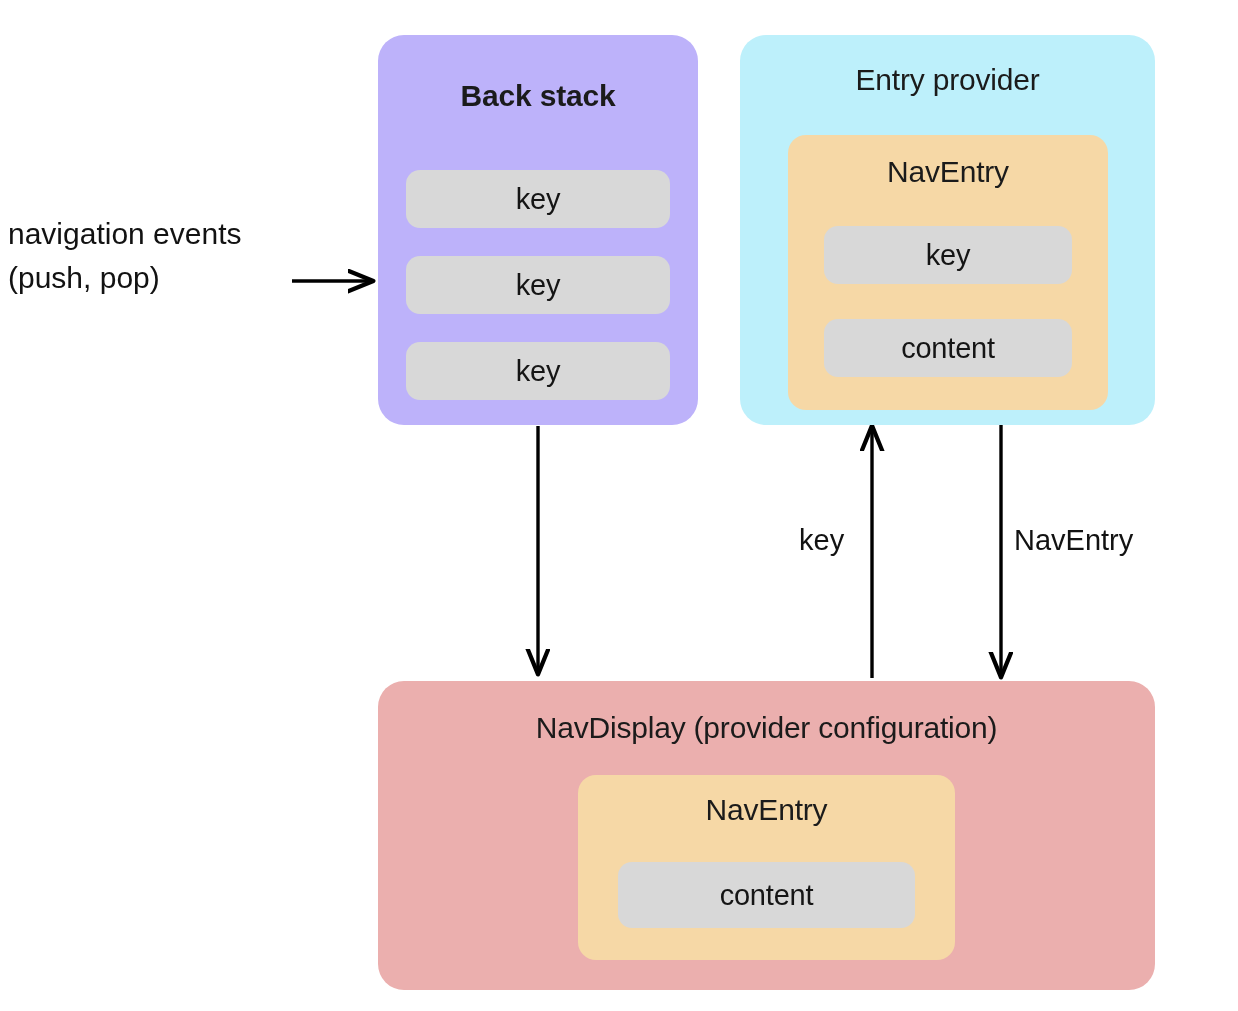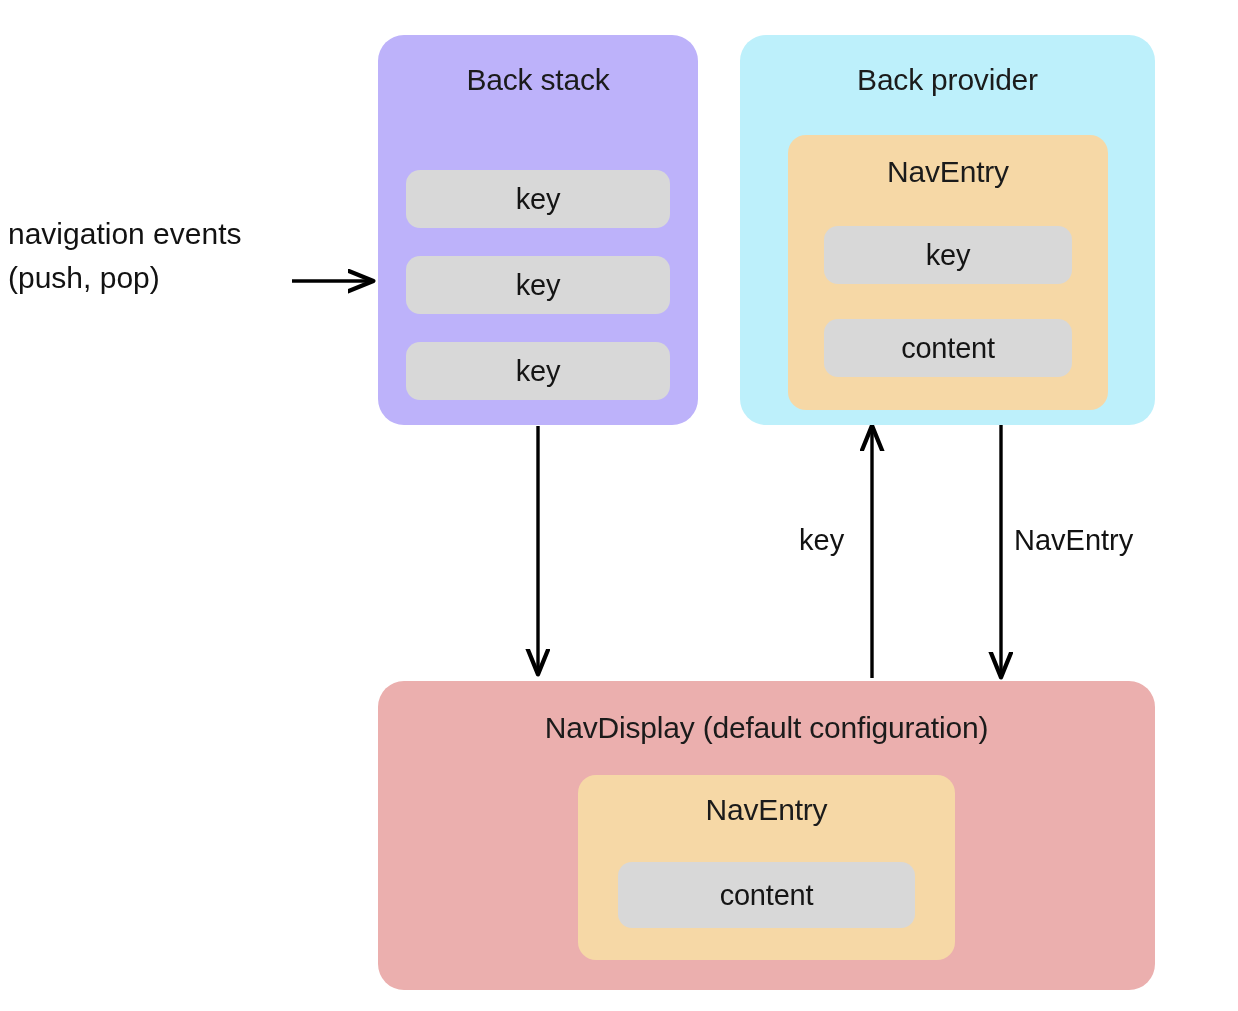"Back stack" #back-stack .box-title { font-weight: none -> bold; top: 28px -> 44px }
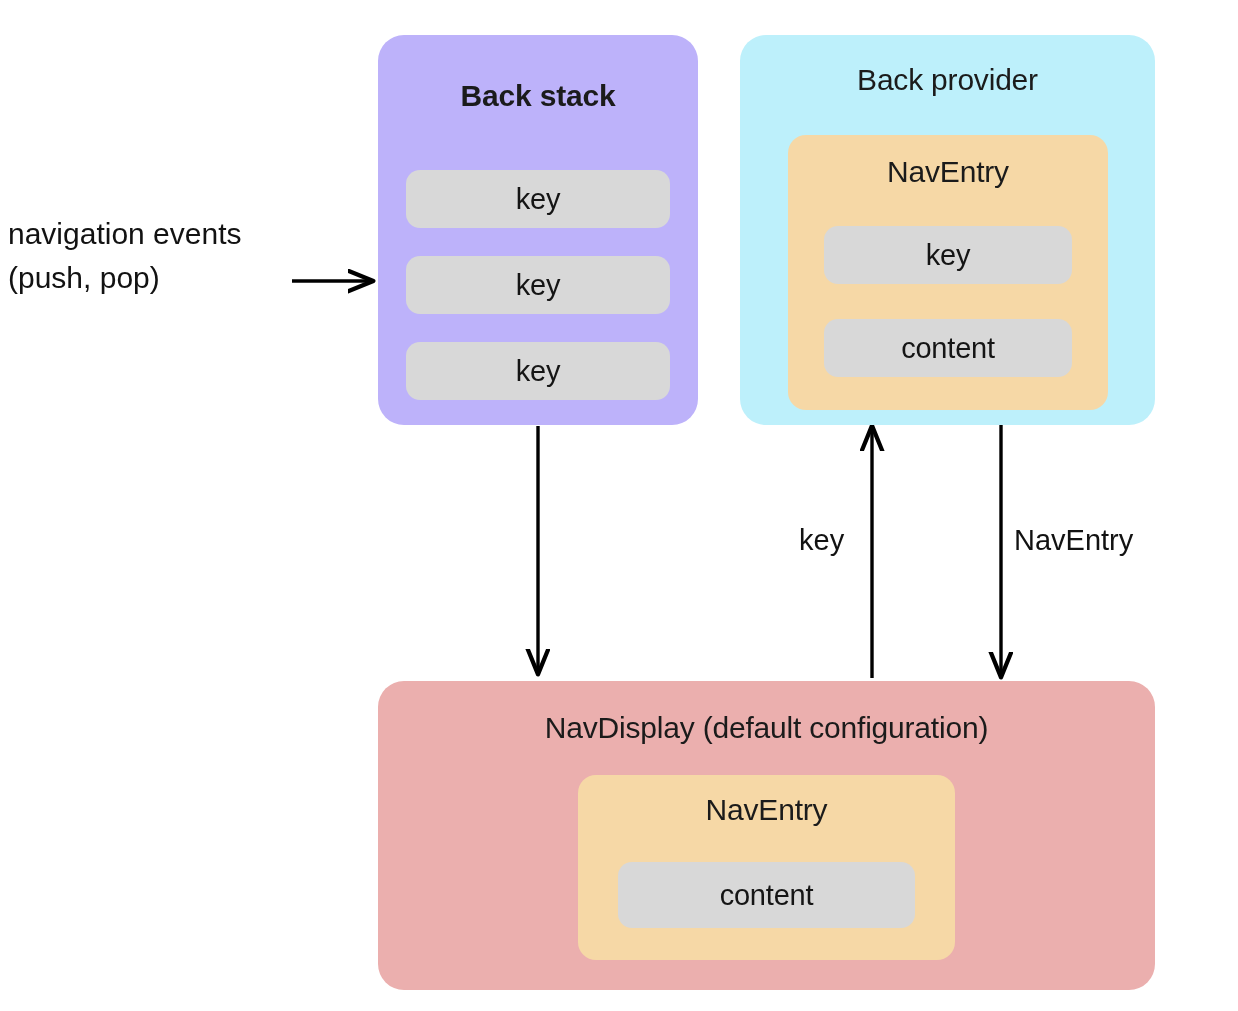"Back provider" div.box-title { text: Back -> Entry }
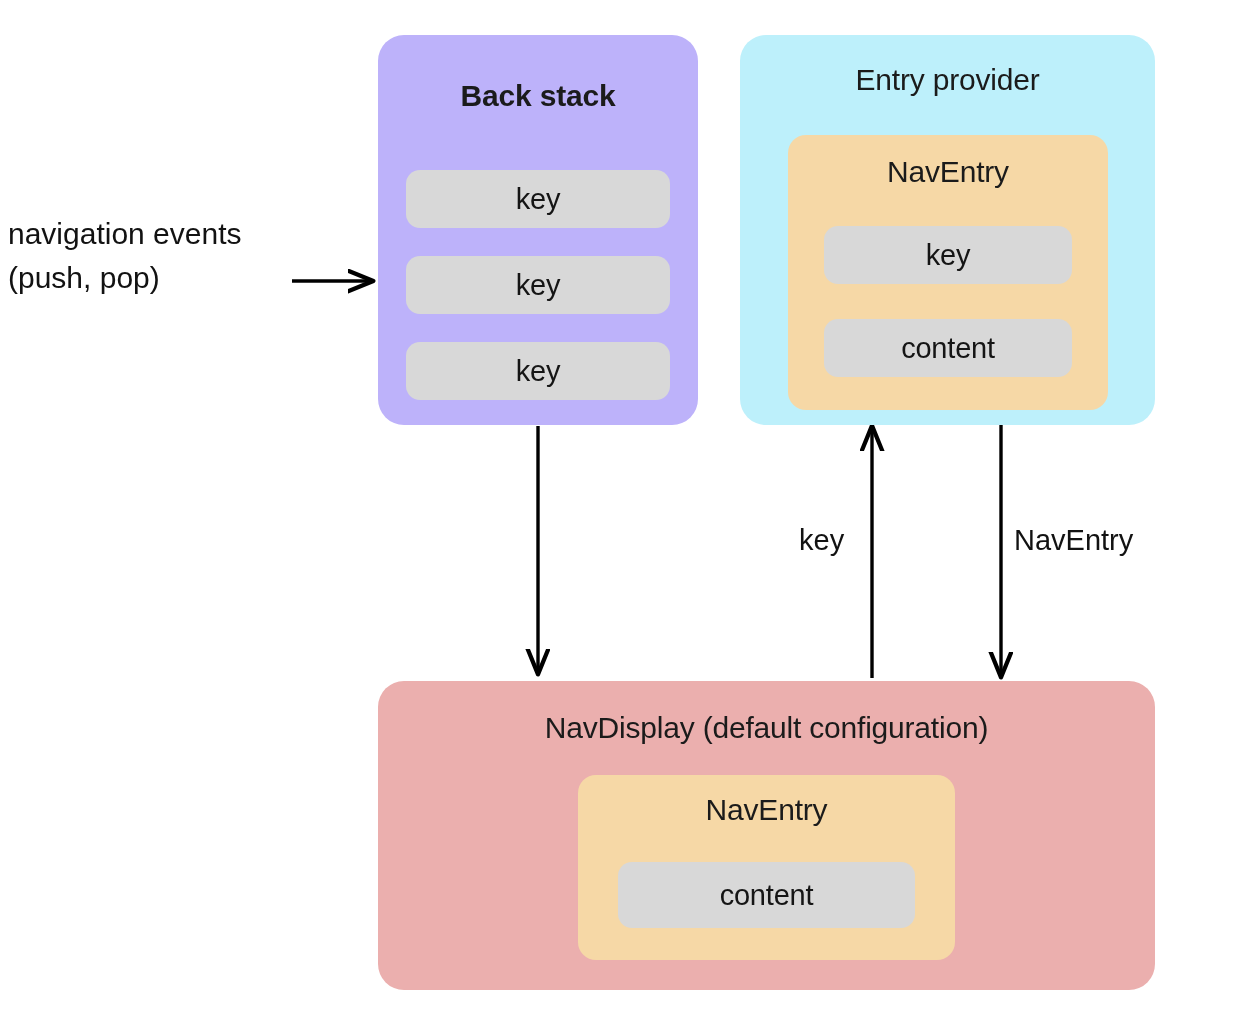"NavDisplay (default configuration)" div.box-title { text: default -> provider }
